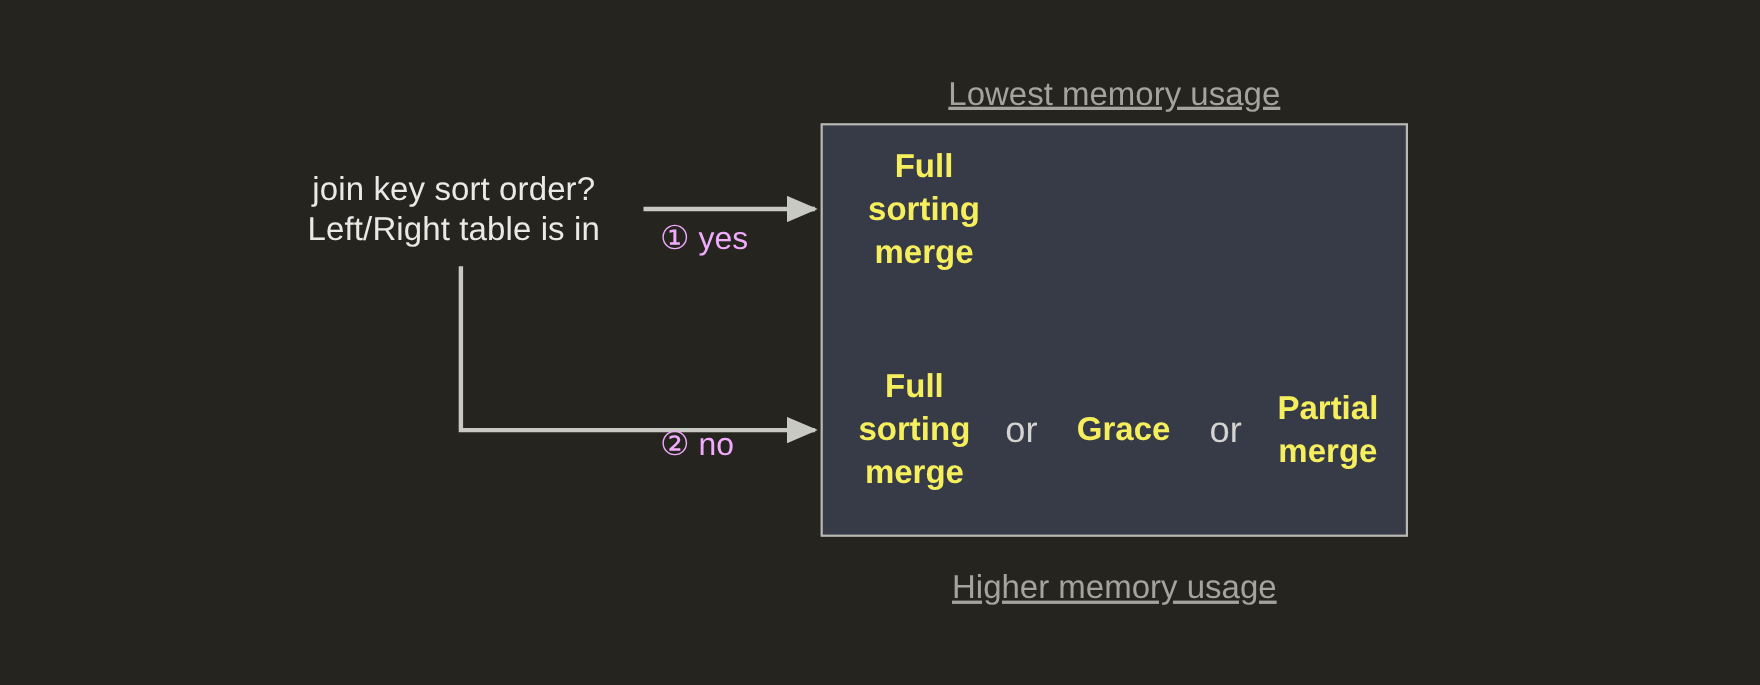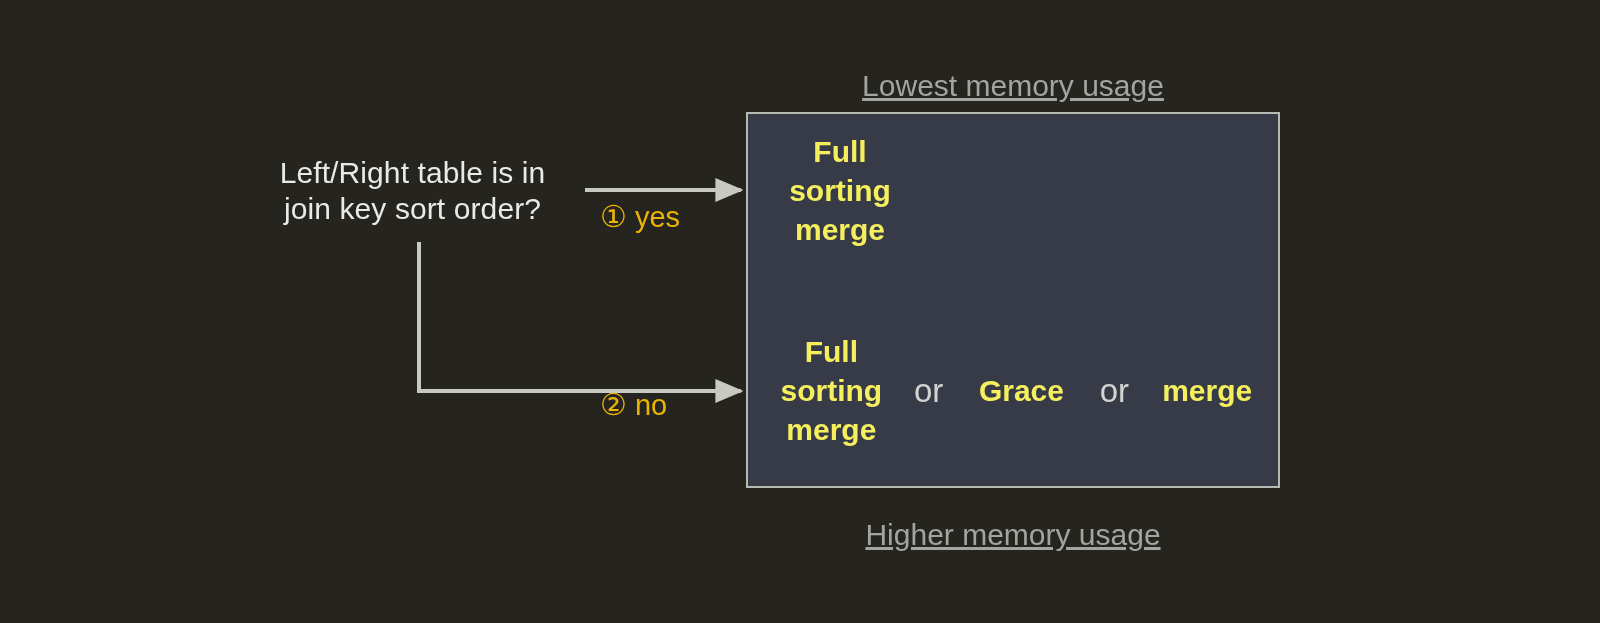"Left/Right table is in" div { order: before "join key sort order?" -> after "join key sort order?" }
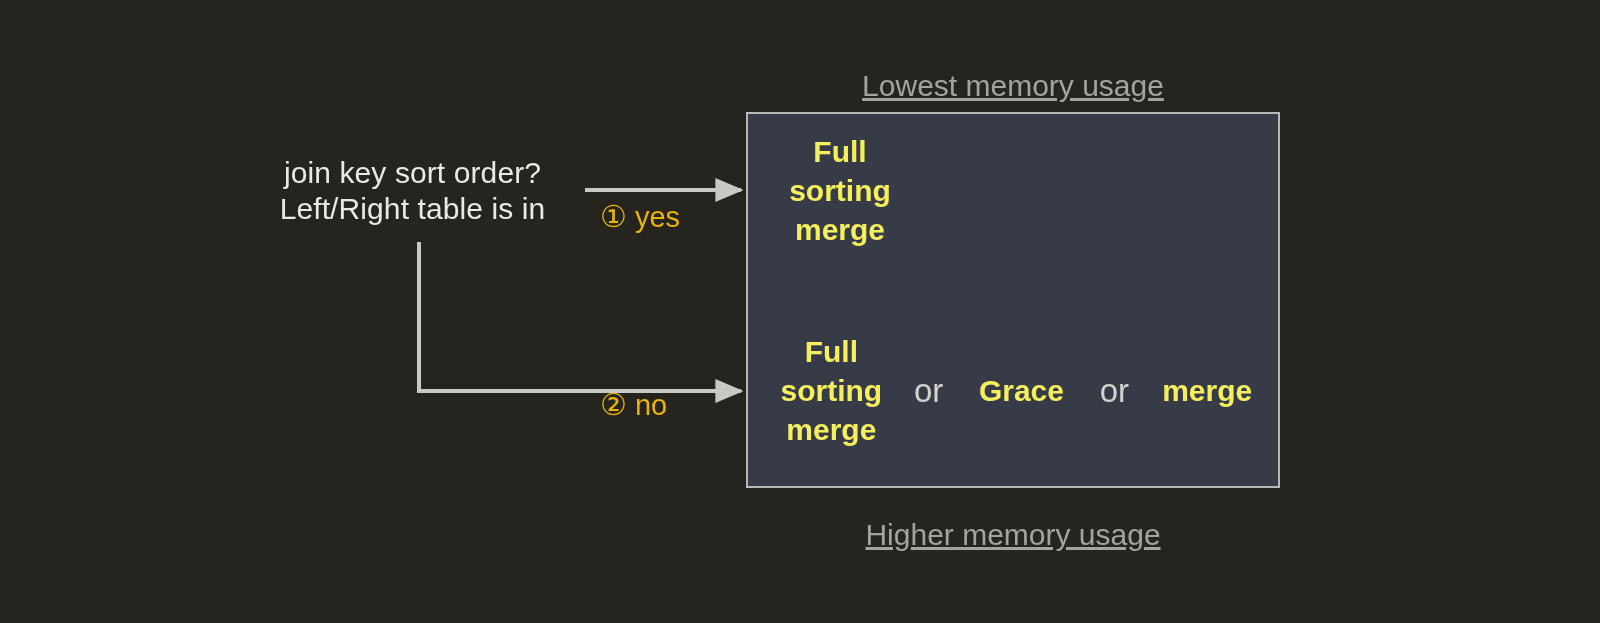"① yes" .branch-label { color: #eab308 -> #f0abfc }
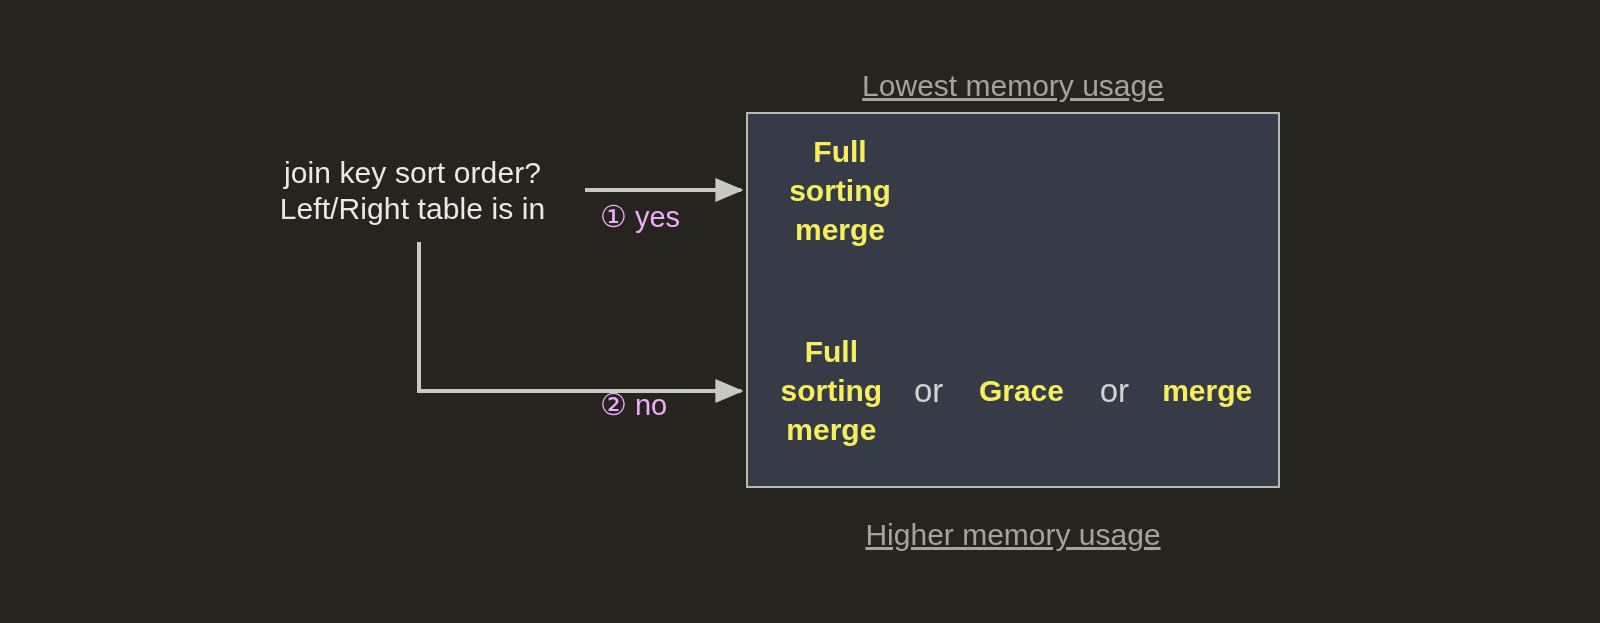"Partial" div { html: none -> <div>Partial</div> }
